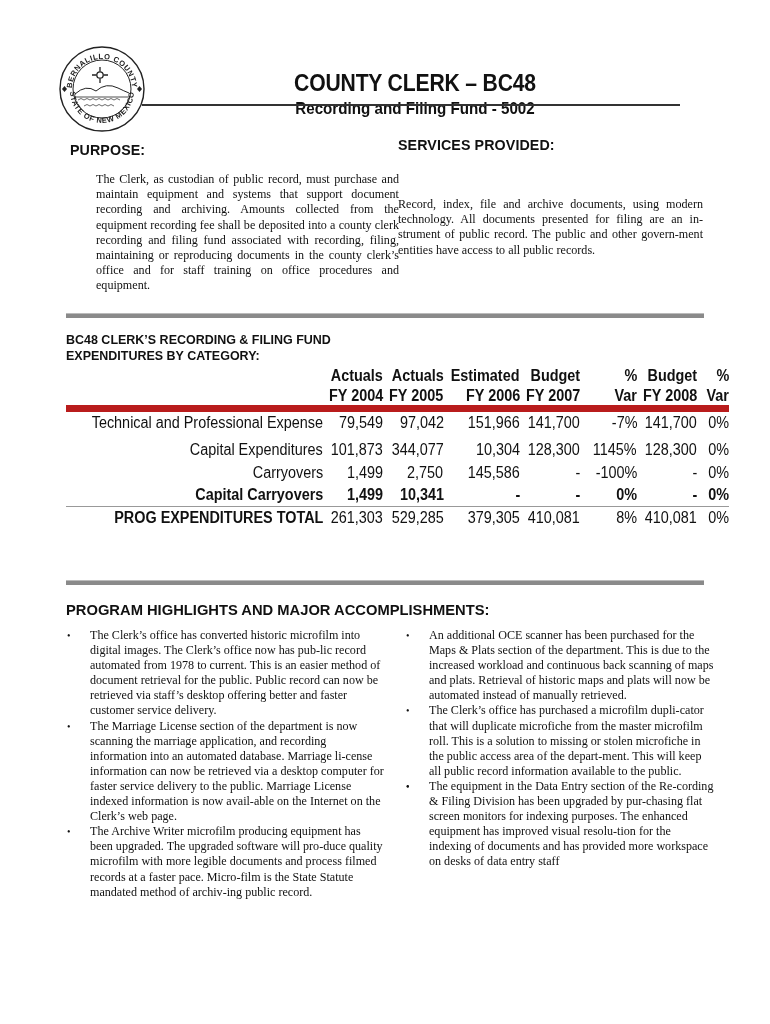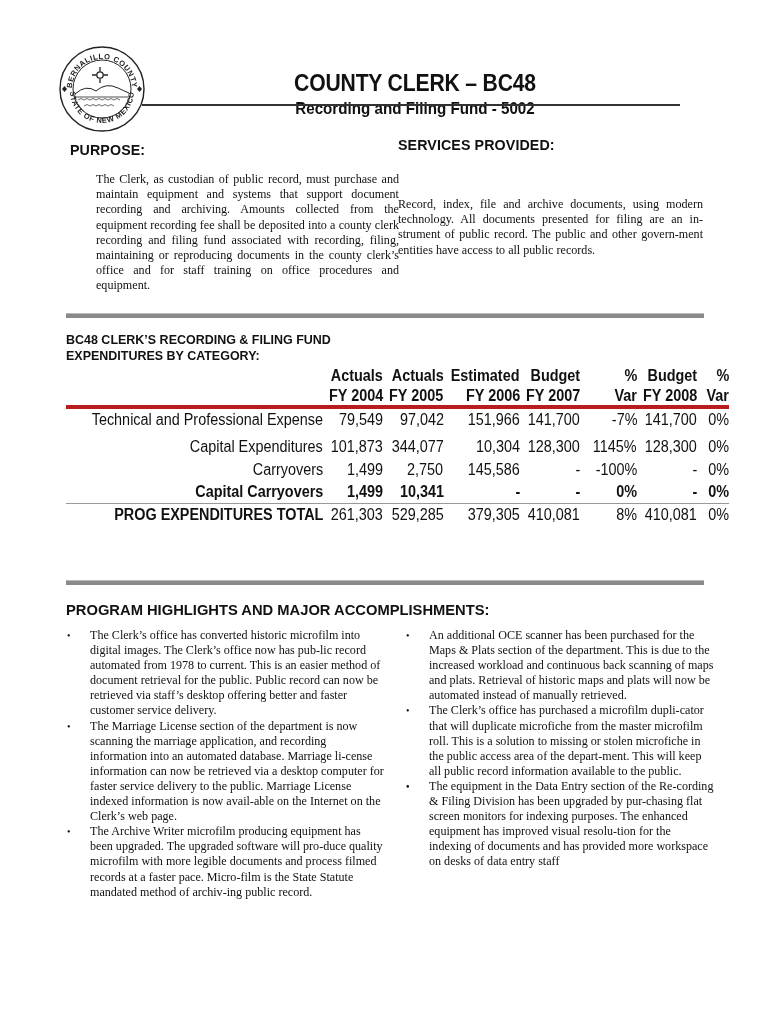"FY 2004" #exp-table thead tr.hdr2 th { border-bottom: 4px solid #b91c1c -> 7px solid #b91c1c }
